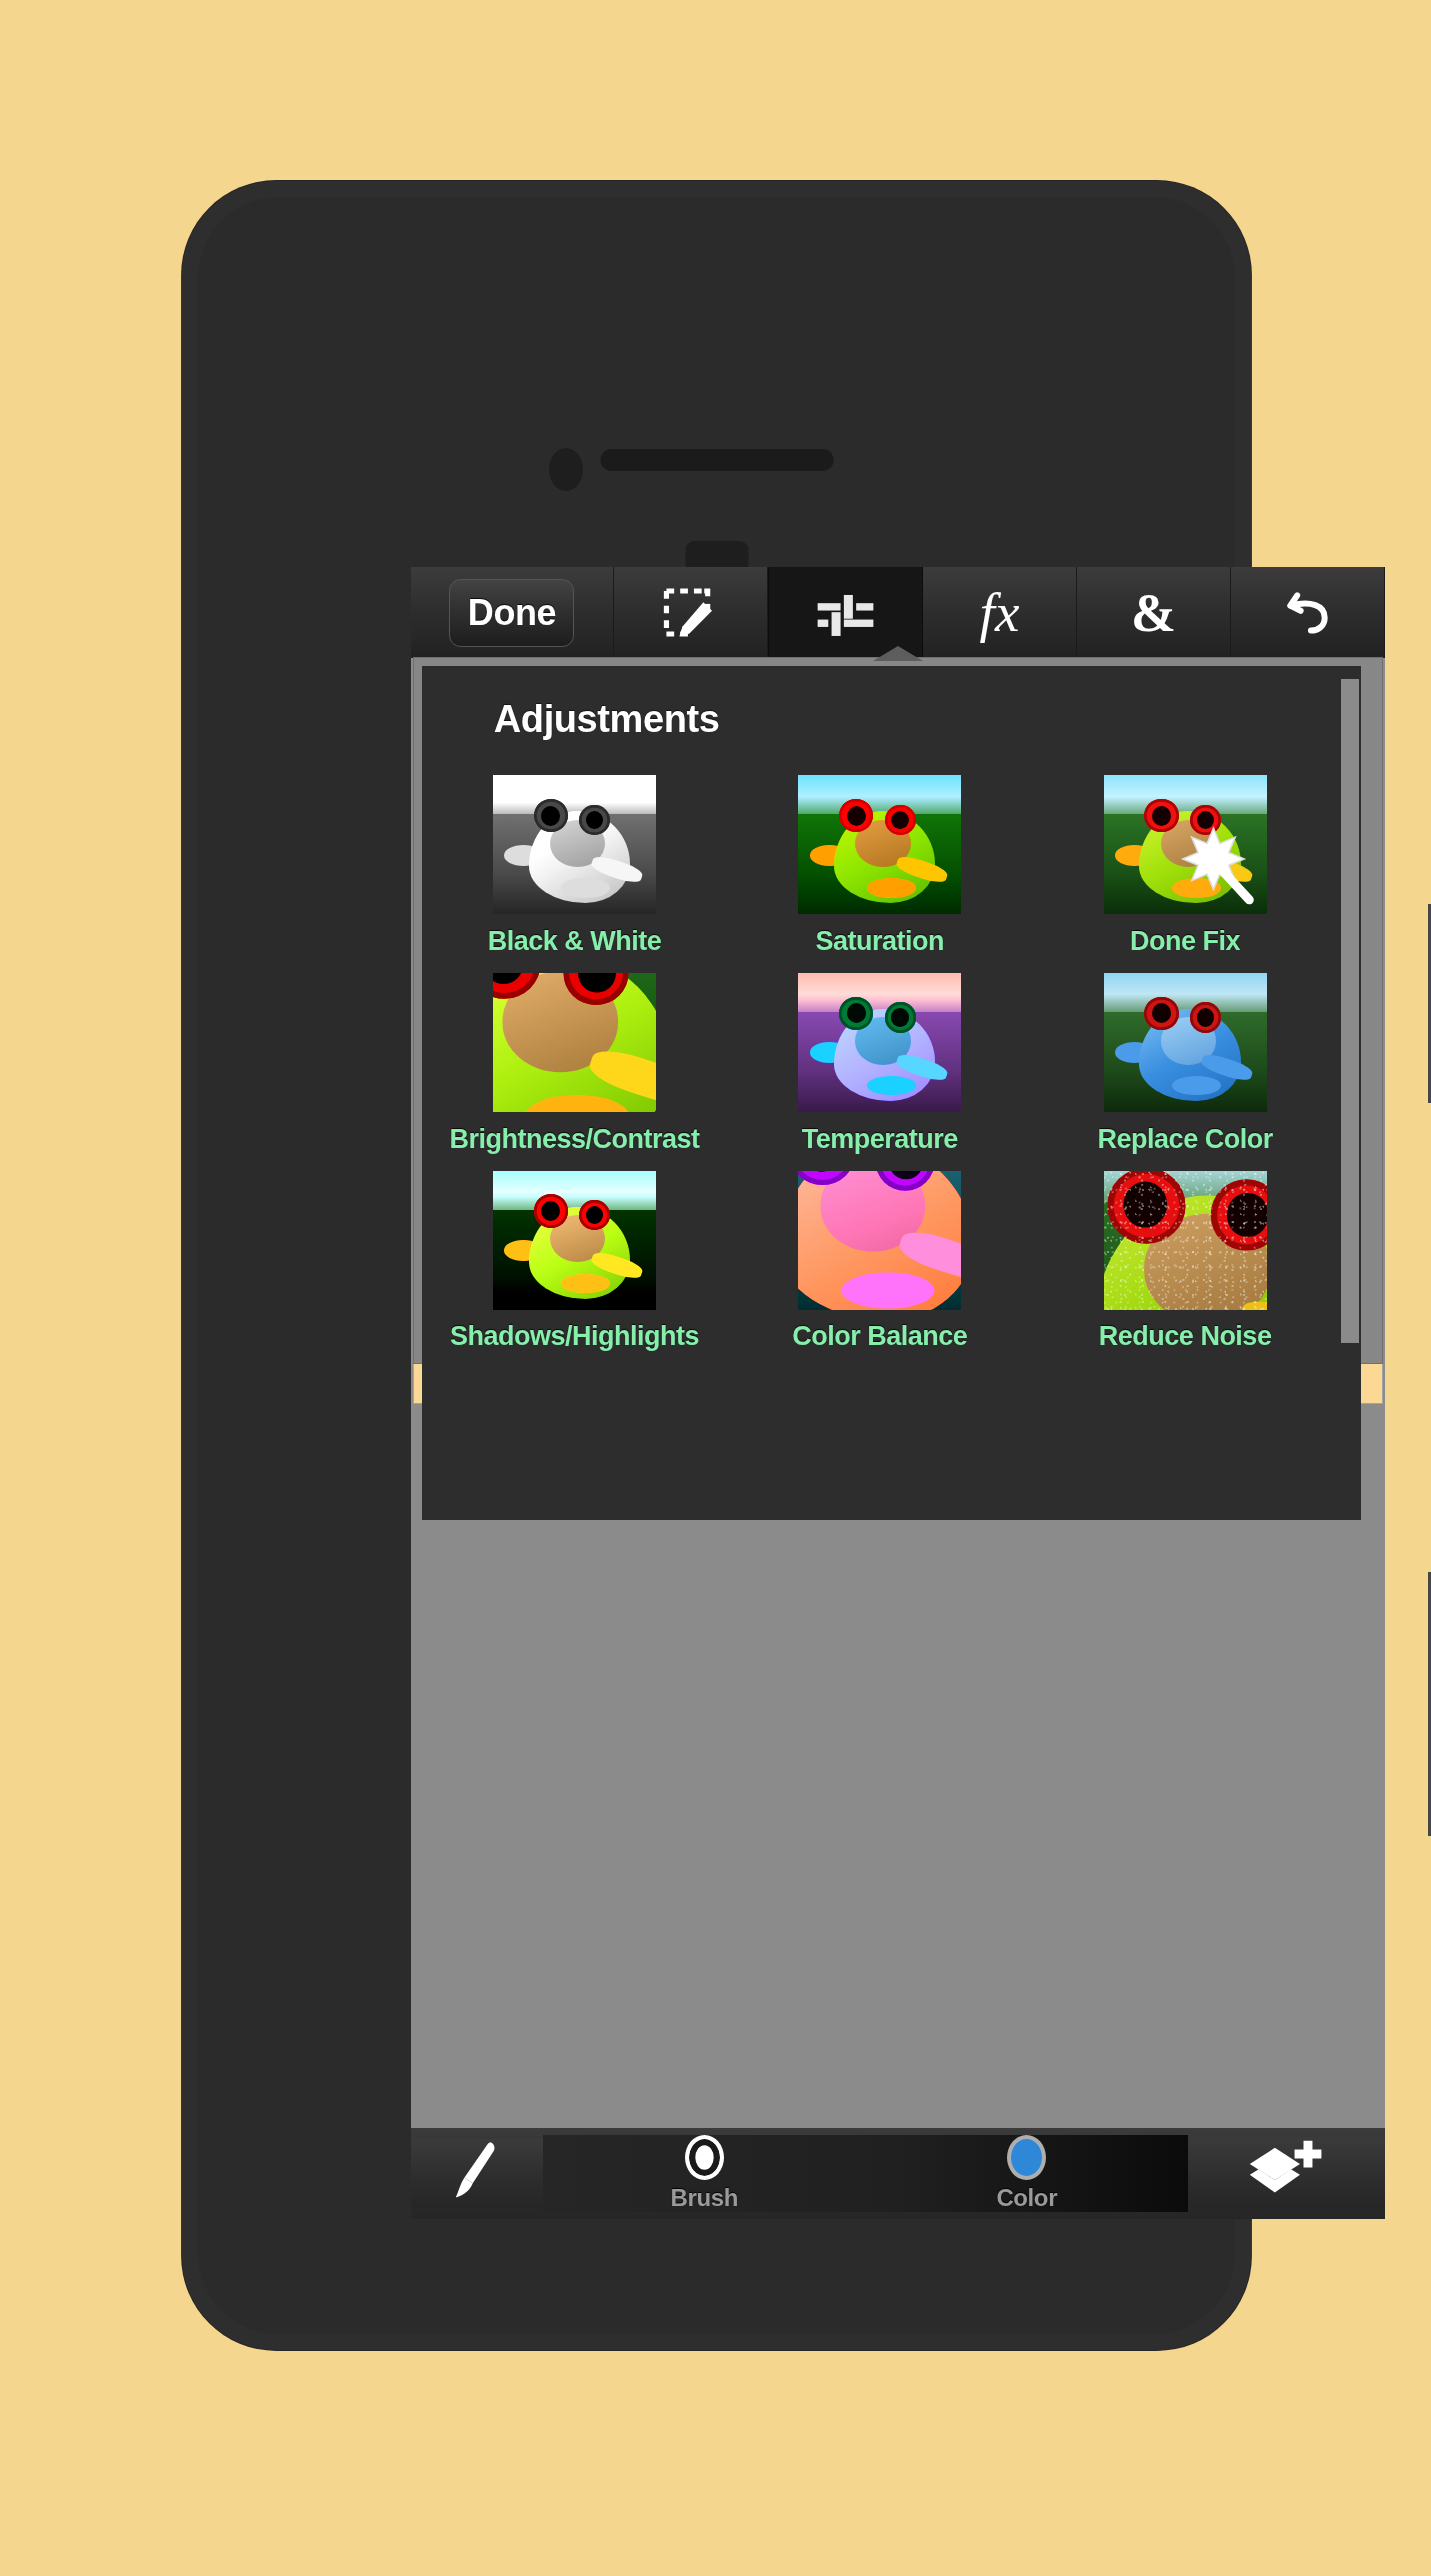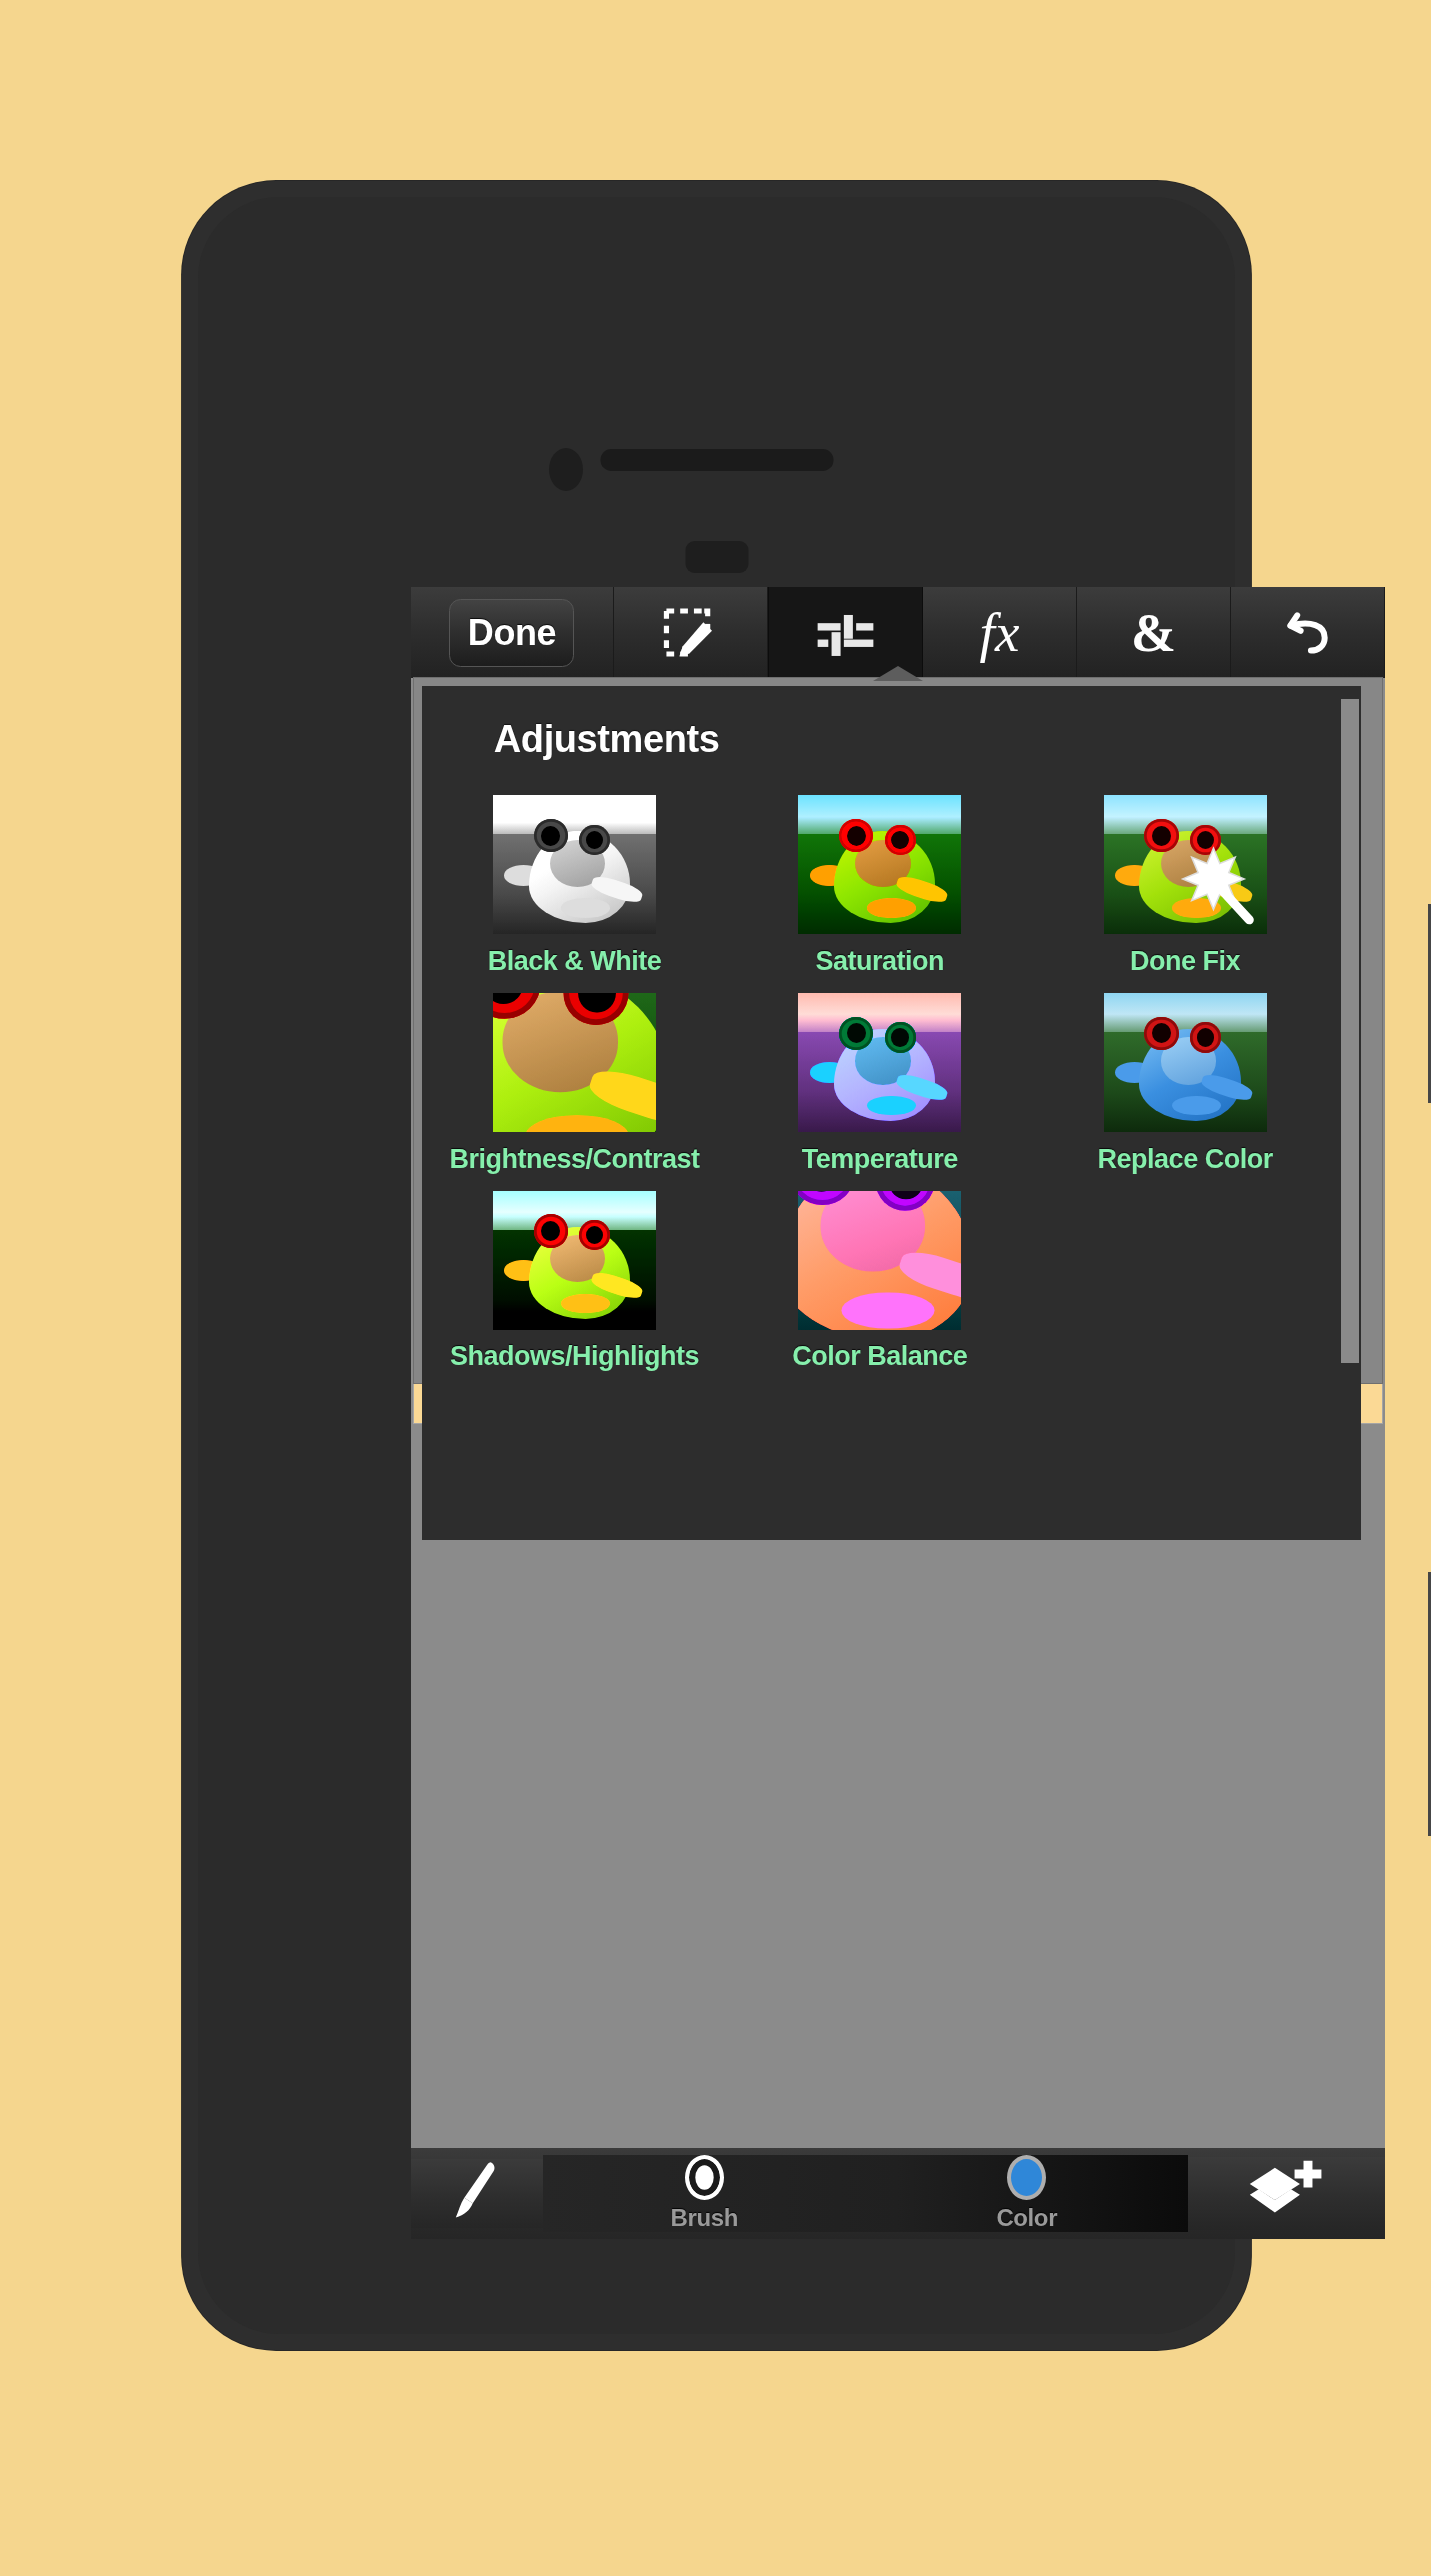"Done" #screen { top: 406px -> 386px }
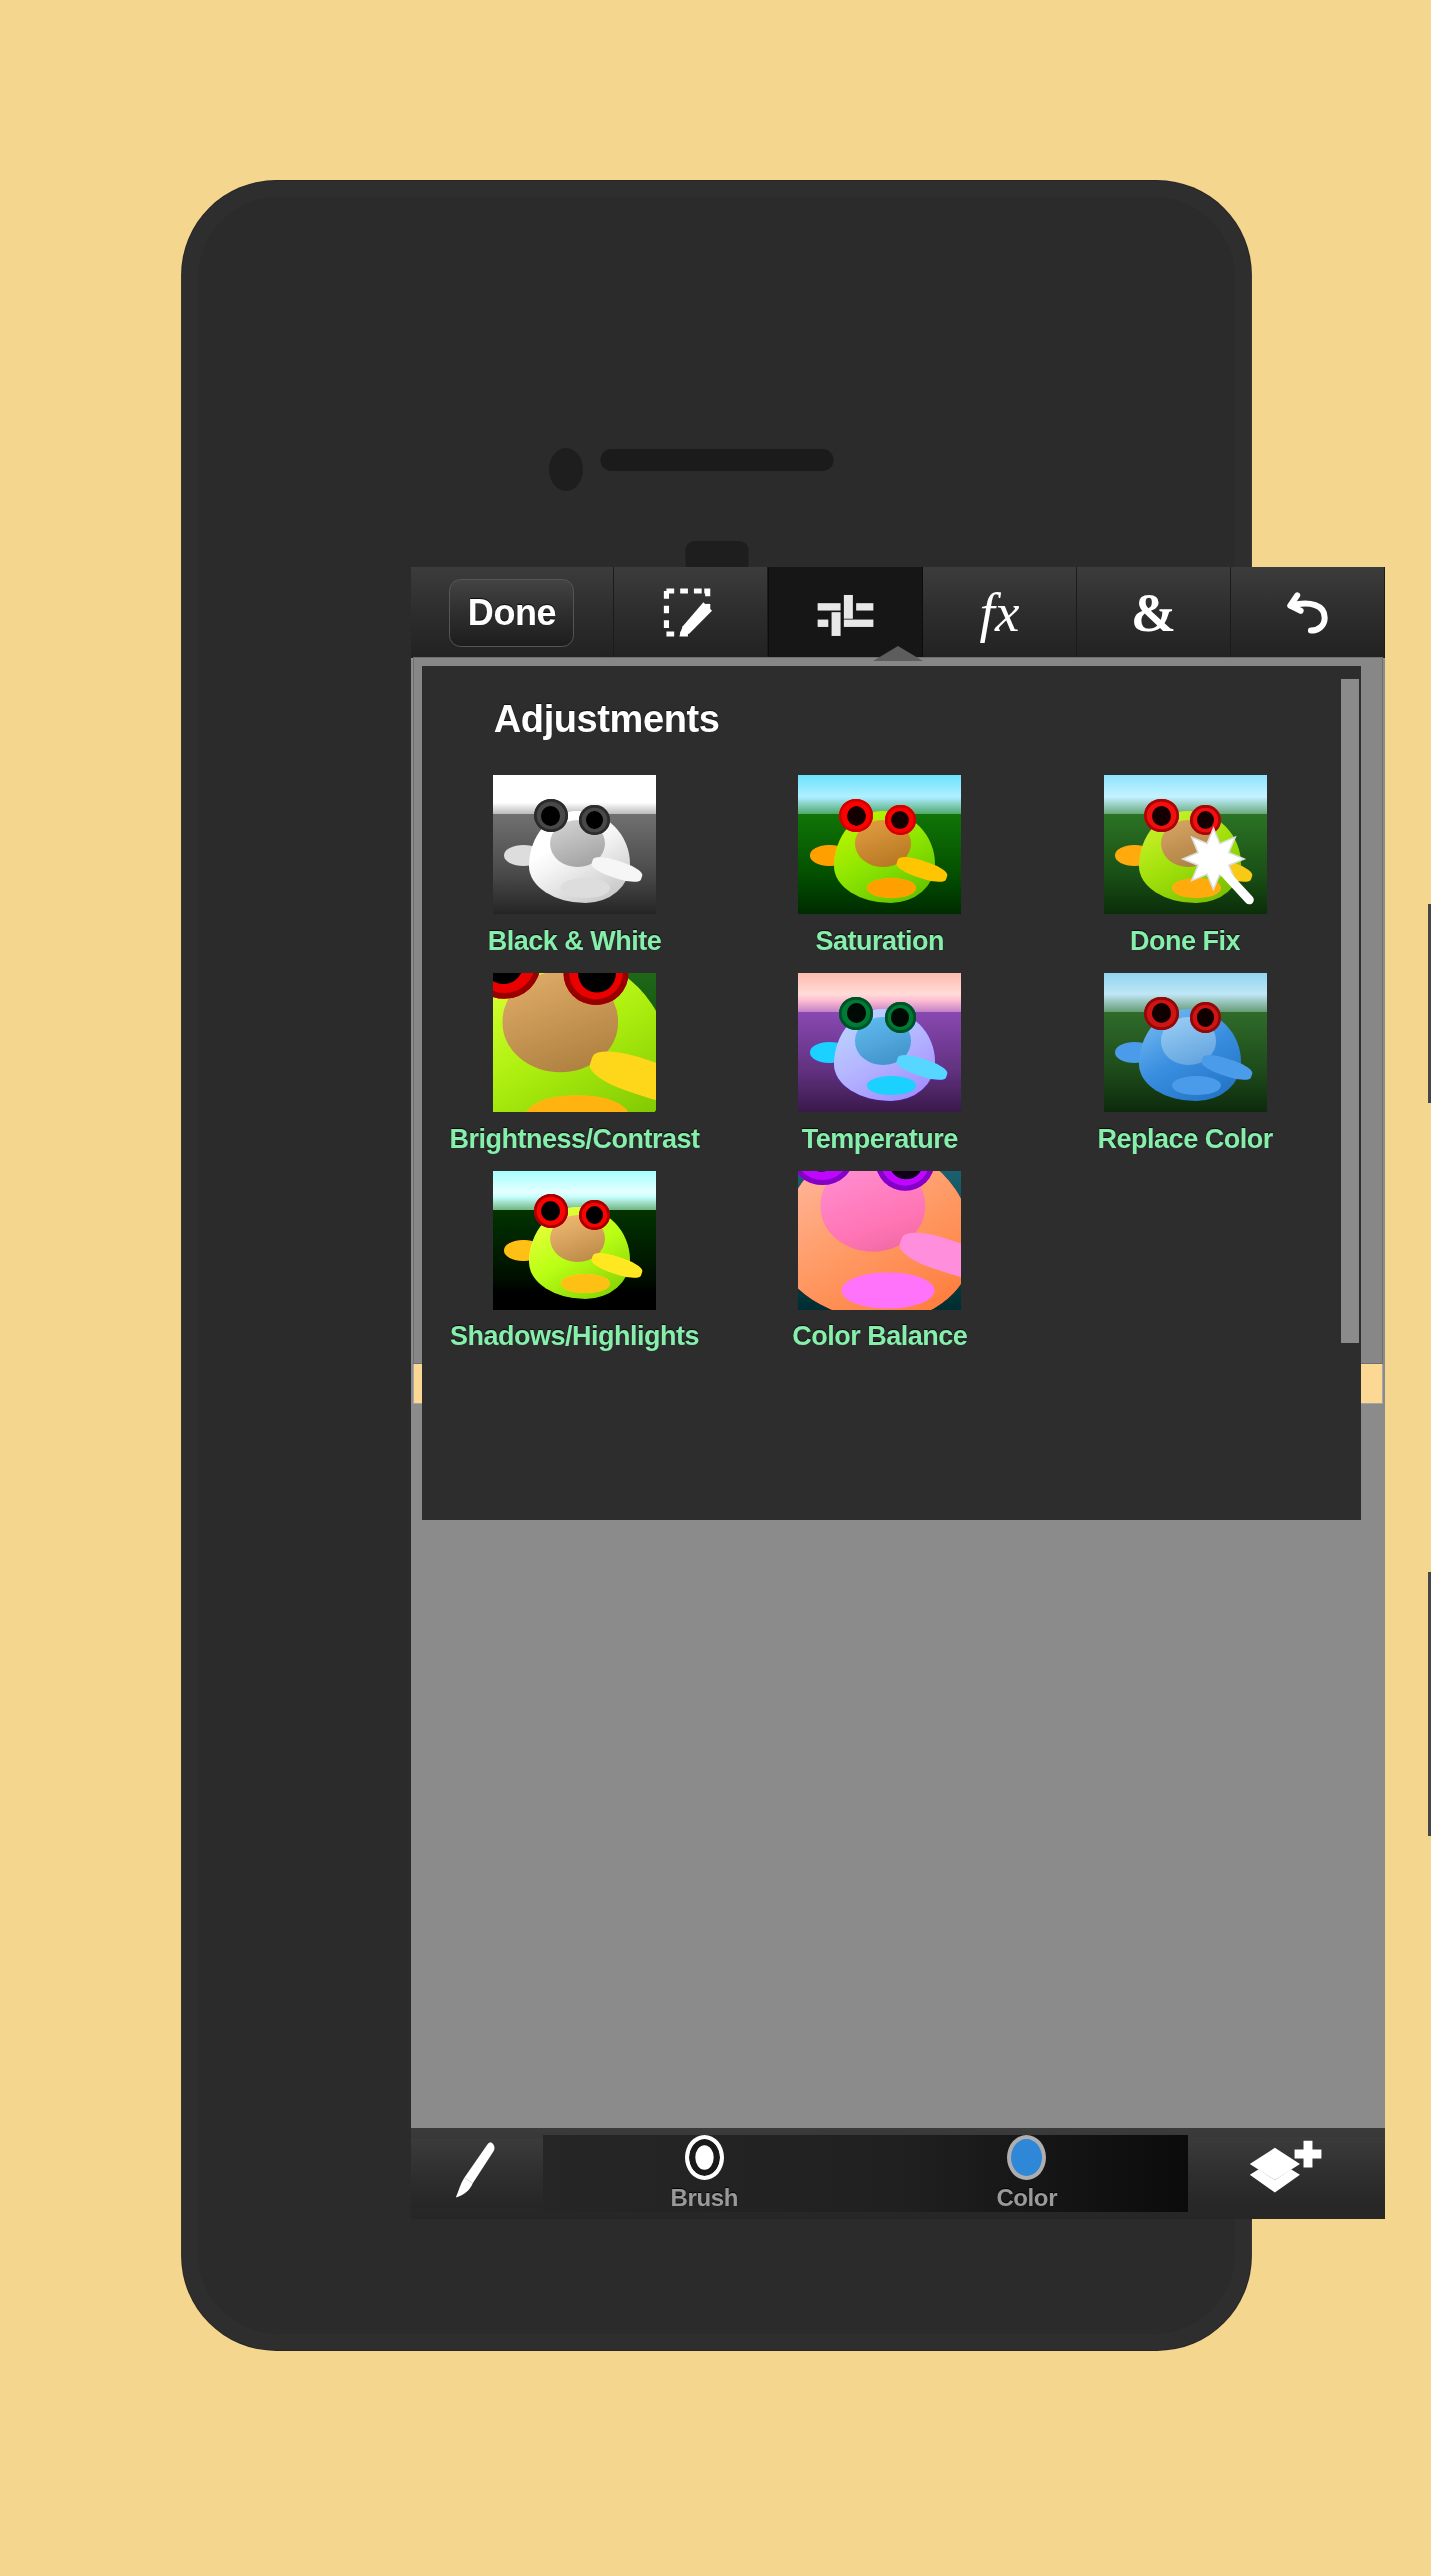"Reduce Noise" div.grid-cell { html: none -> <div> <div> <div> <div></div> <div></div> <div></div> <div></div> <div></div> <div></div> <div></div> <div></div> </div> <span></span> </div> <div>Reduce Noise</div> </div> }
